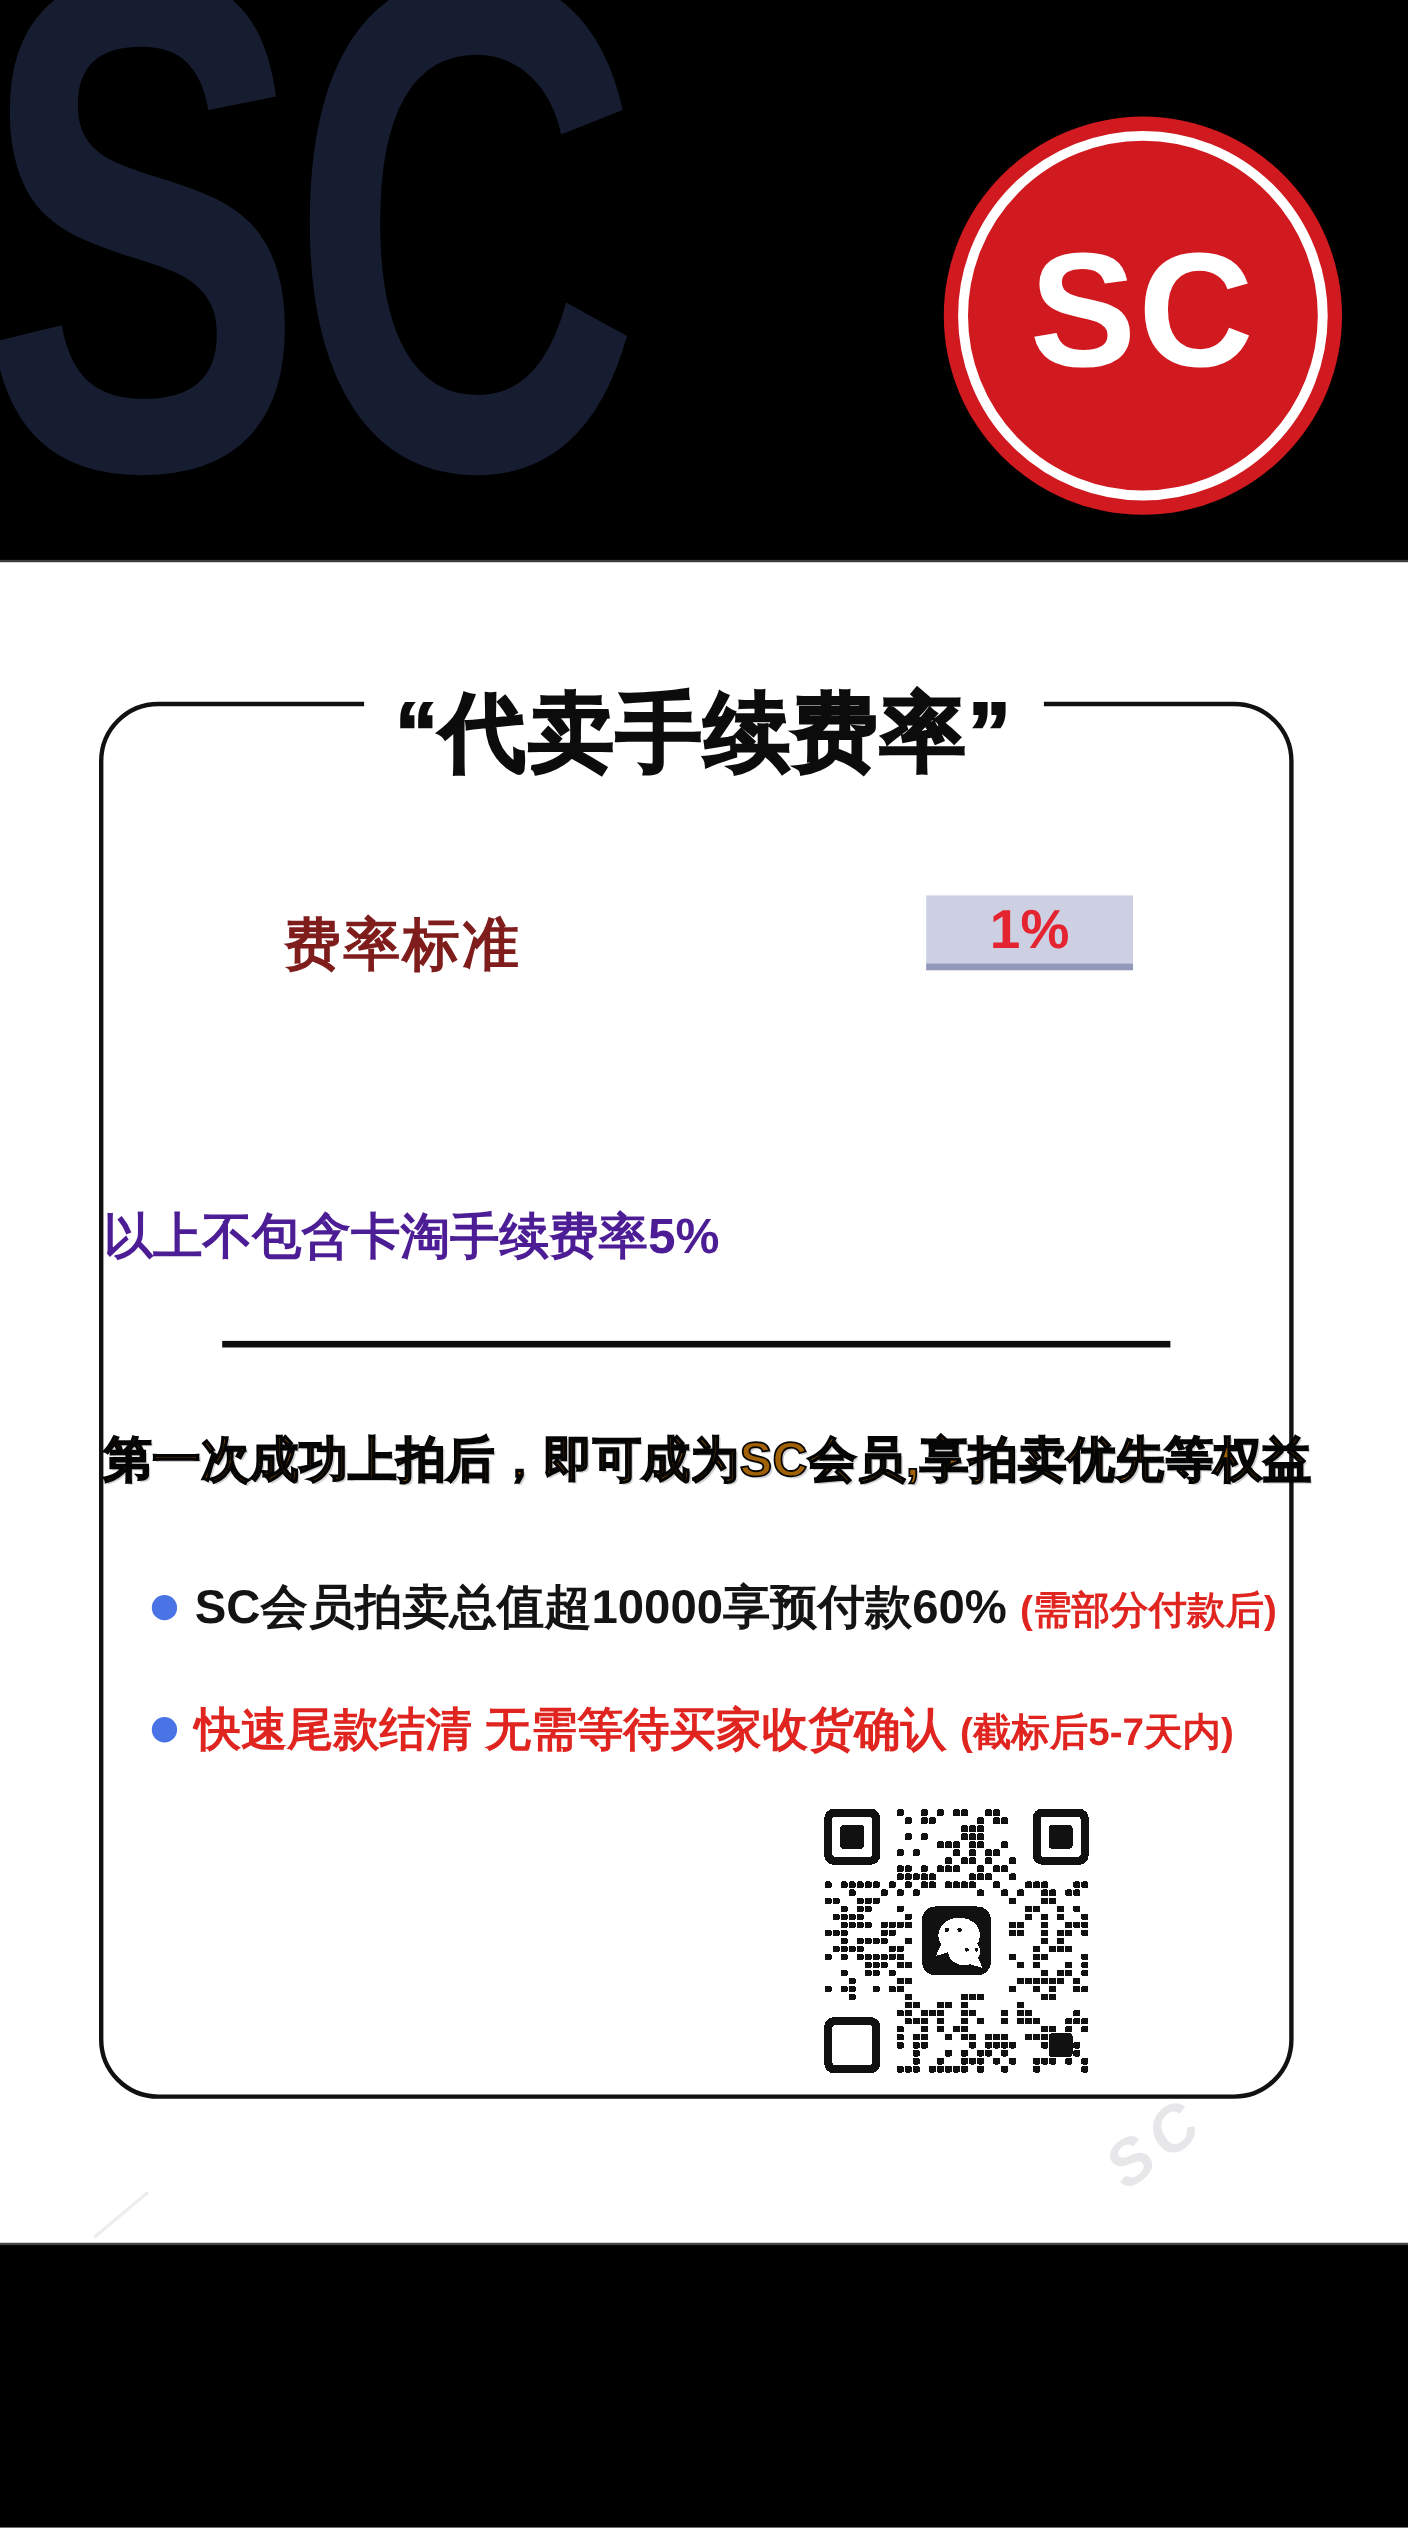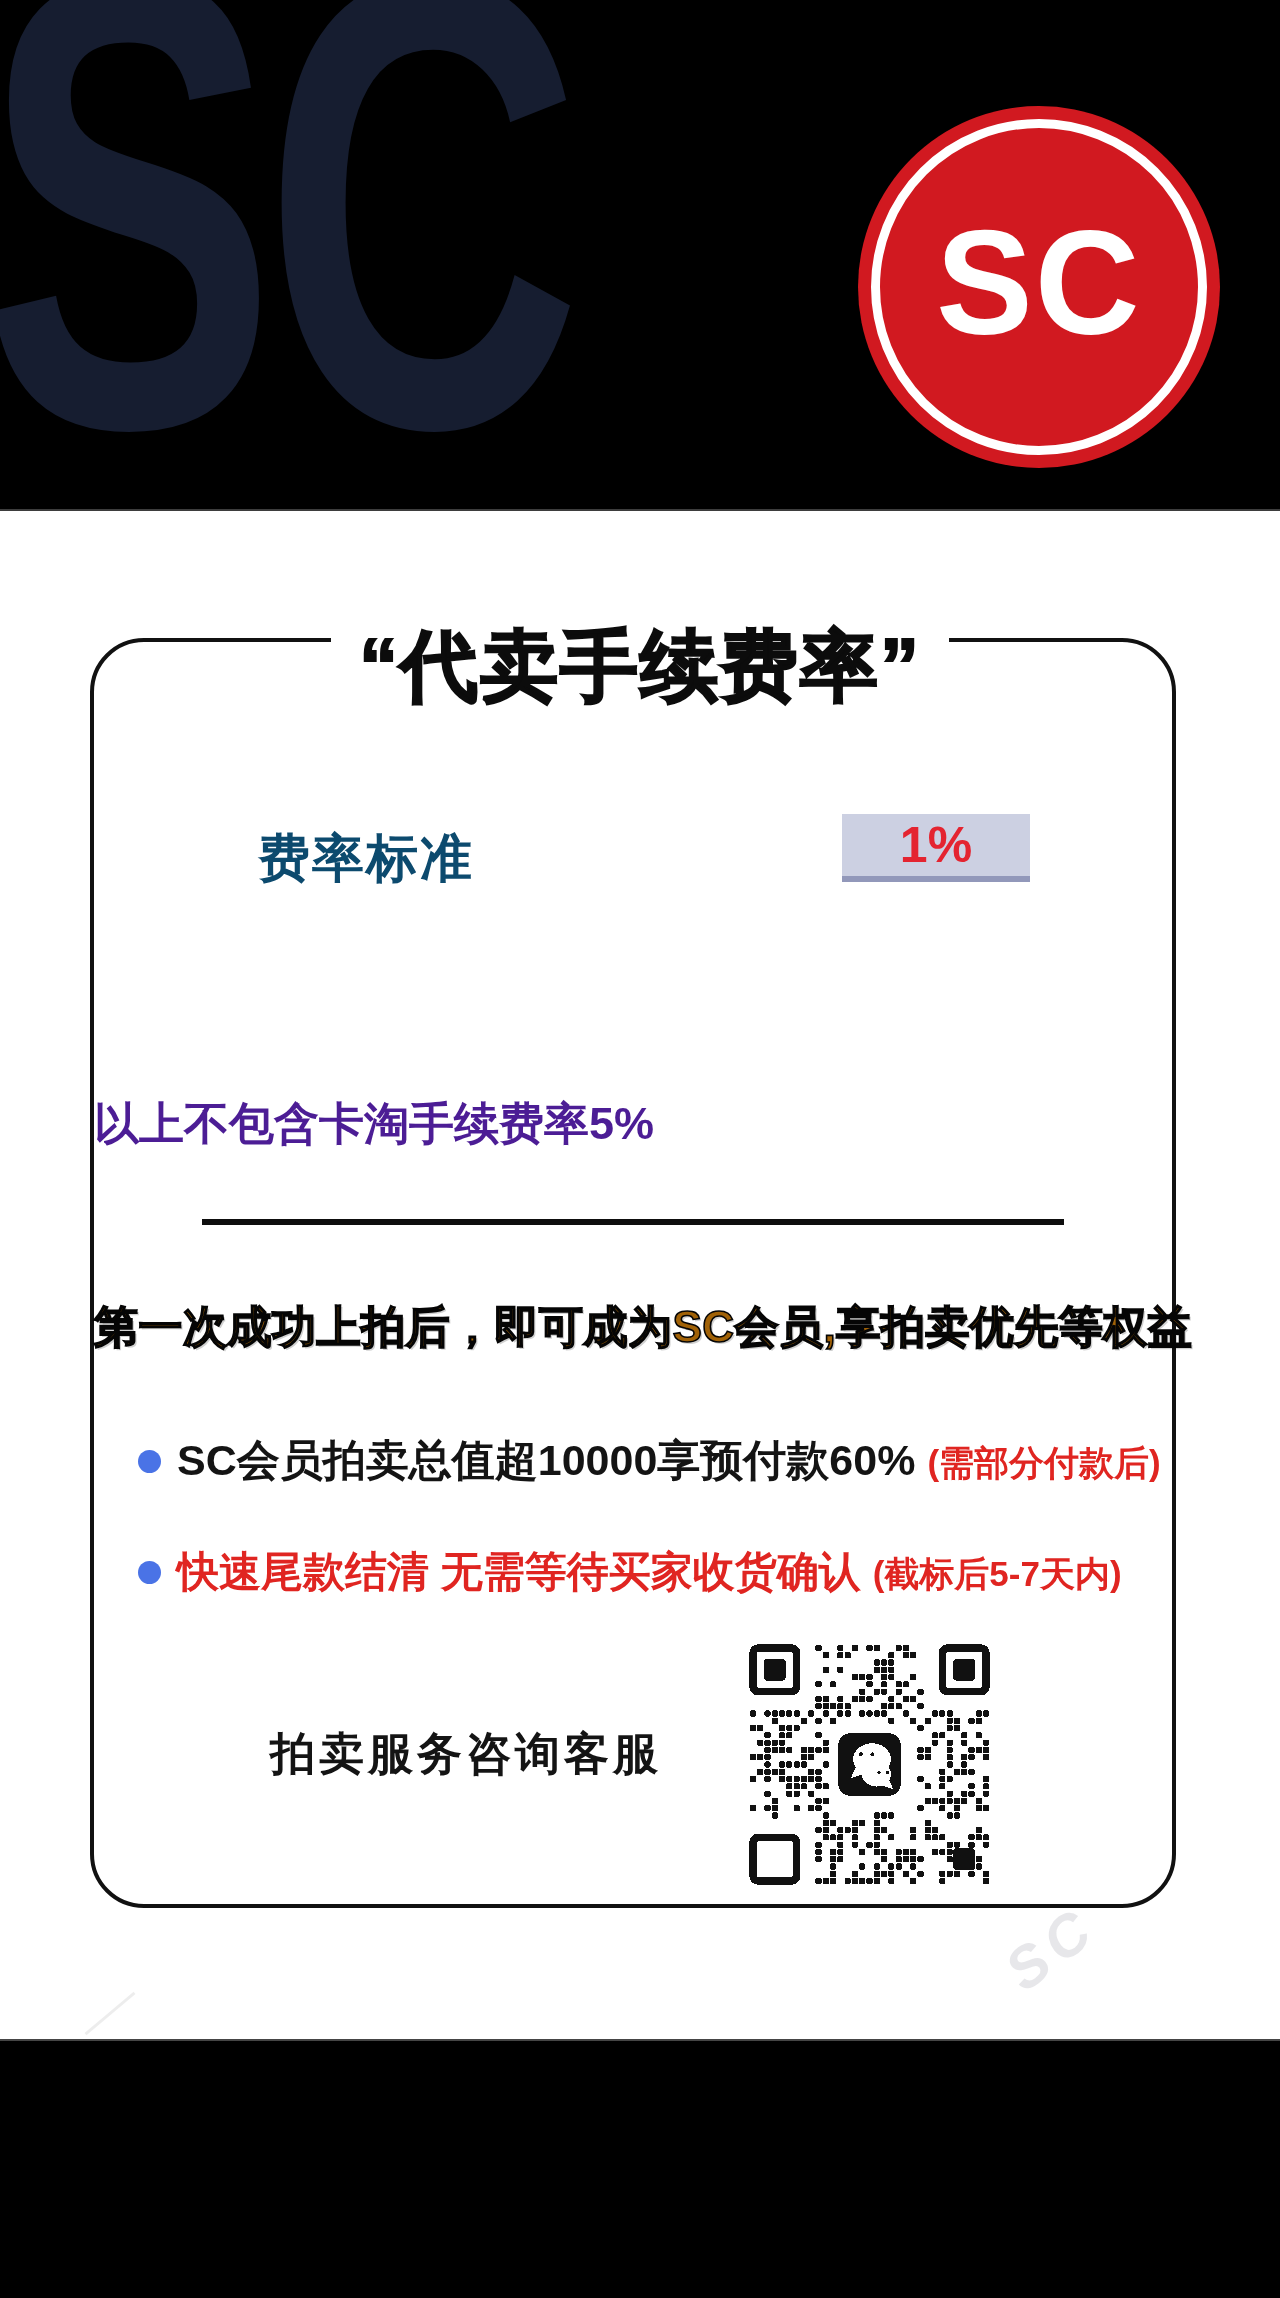"费率标准" .fee-label { color: #0c4a6e -> #7f1d1d }
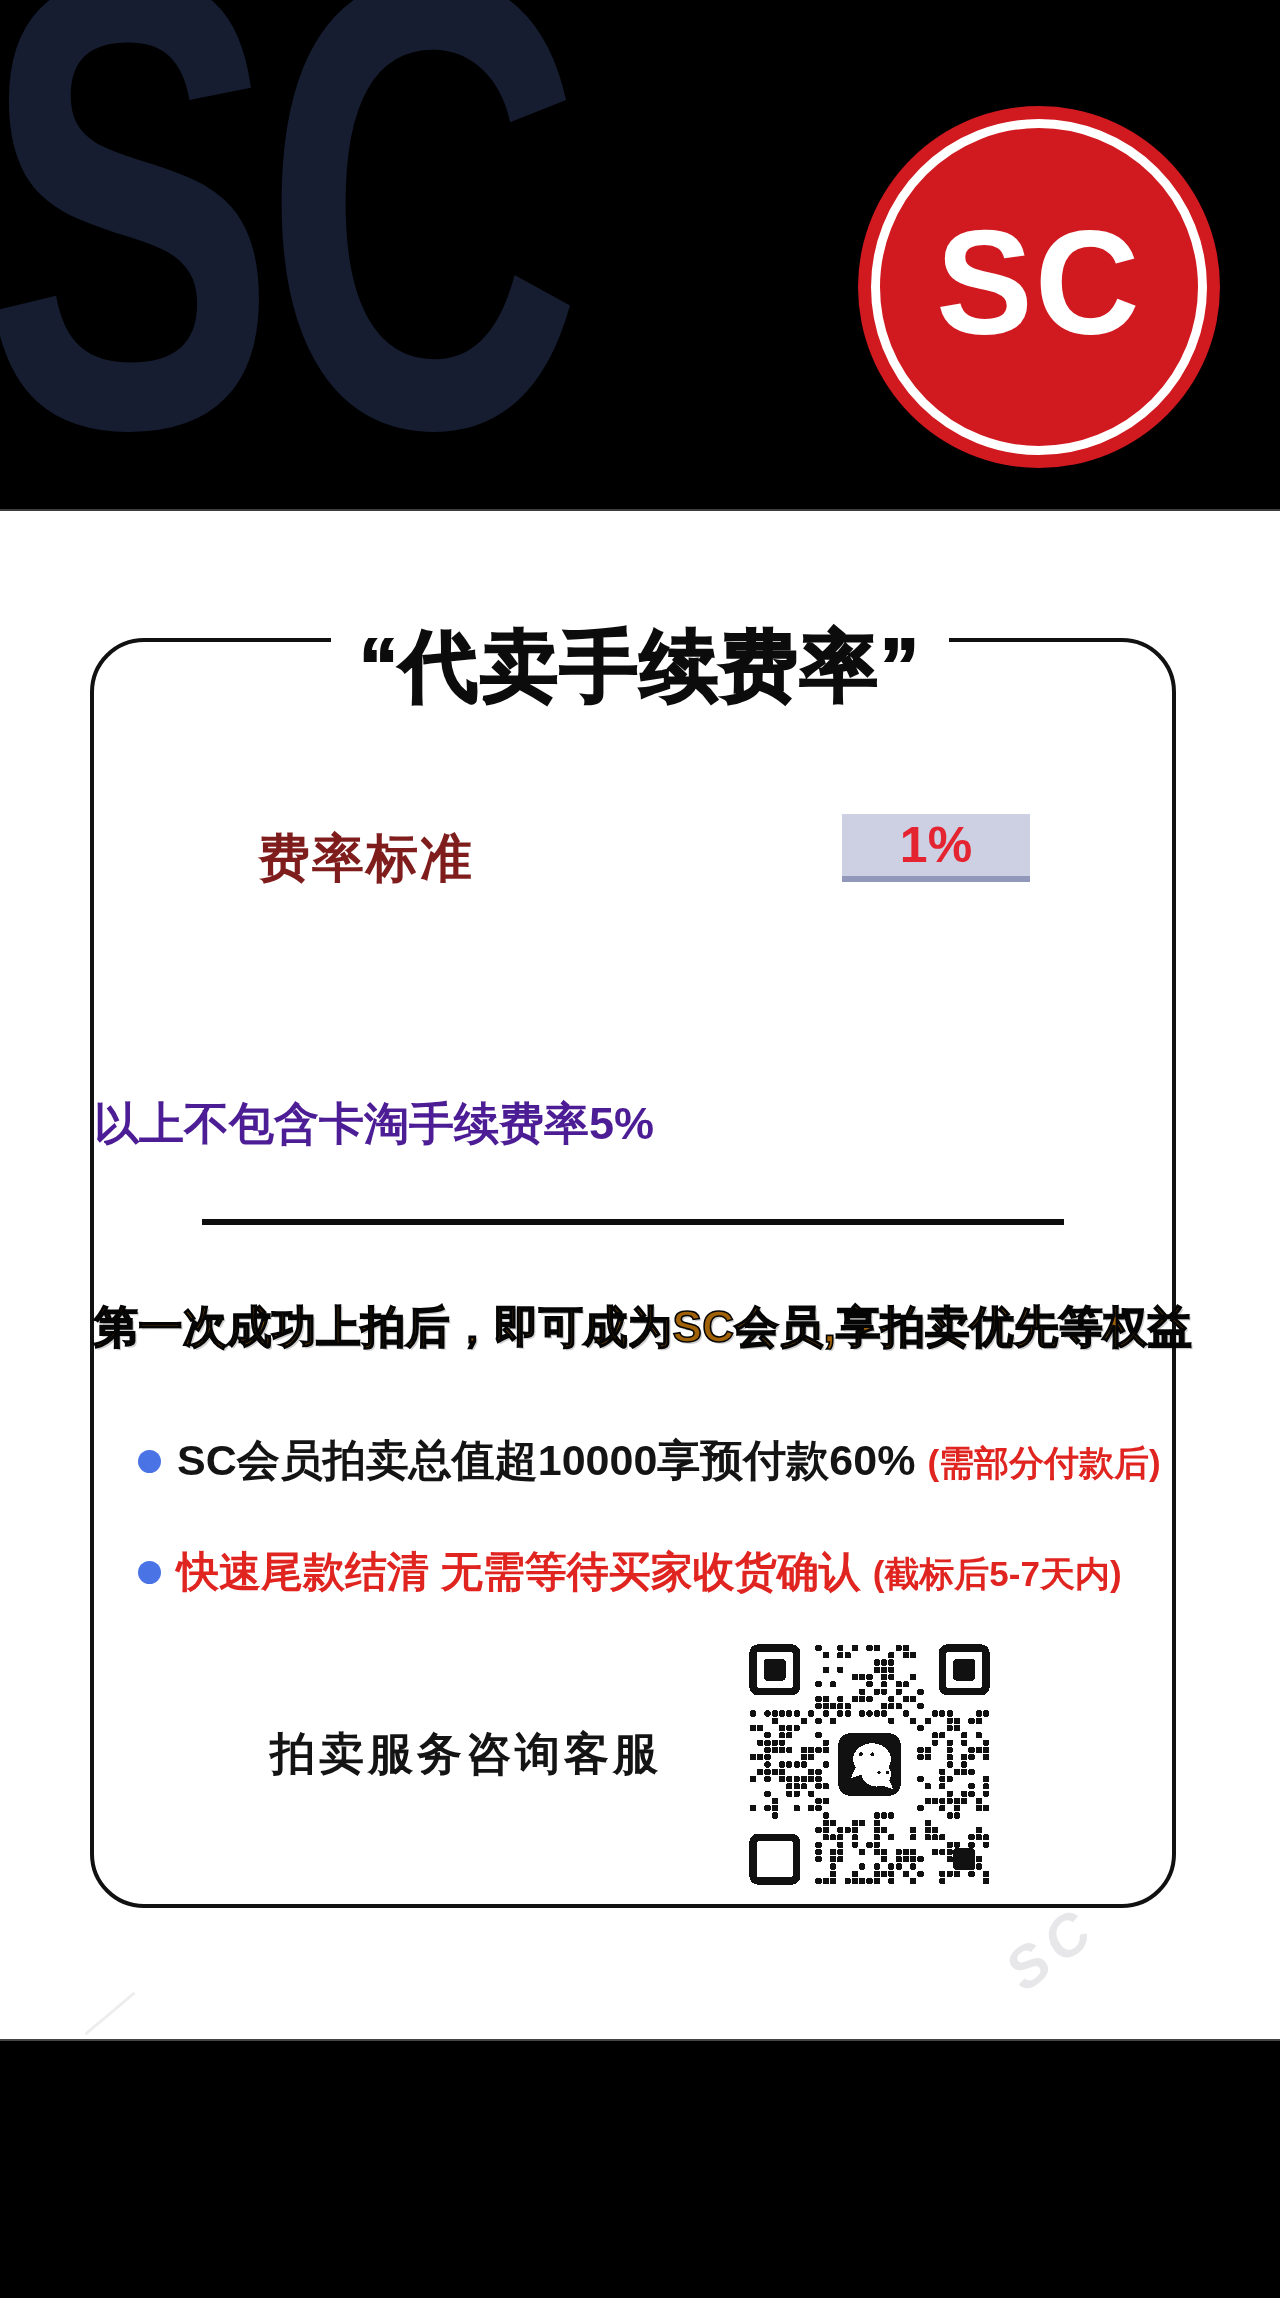"拍卖服务咨询客服" div.service-label { html: <div>拍卖服务咨询客服</div> -> none }
